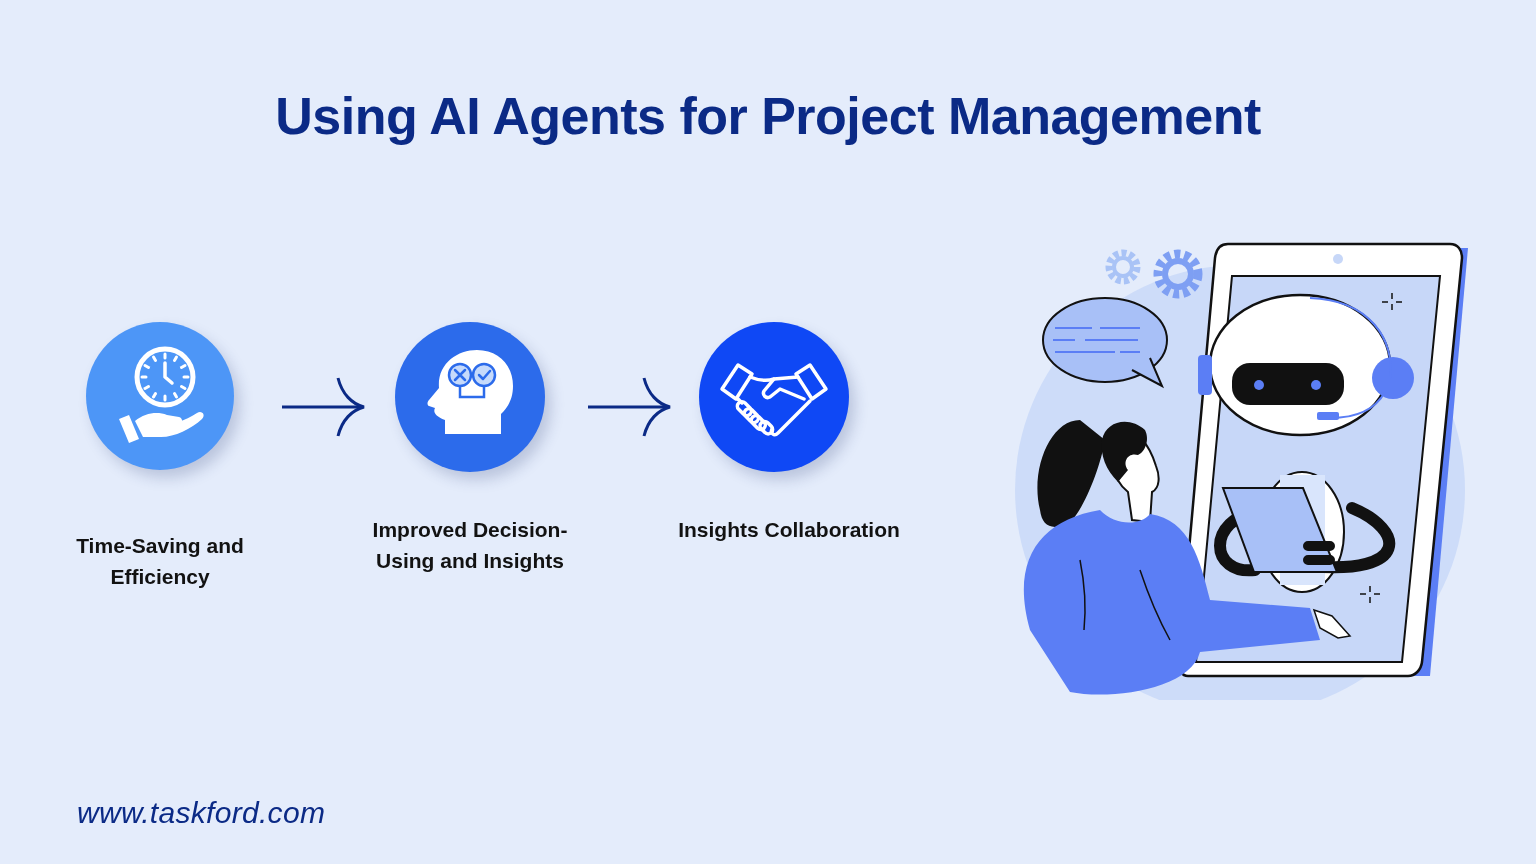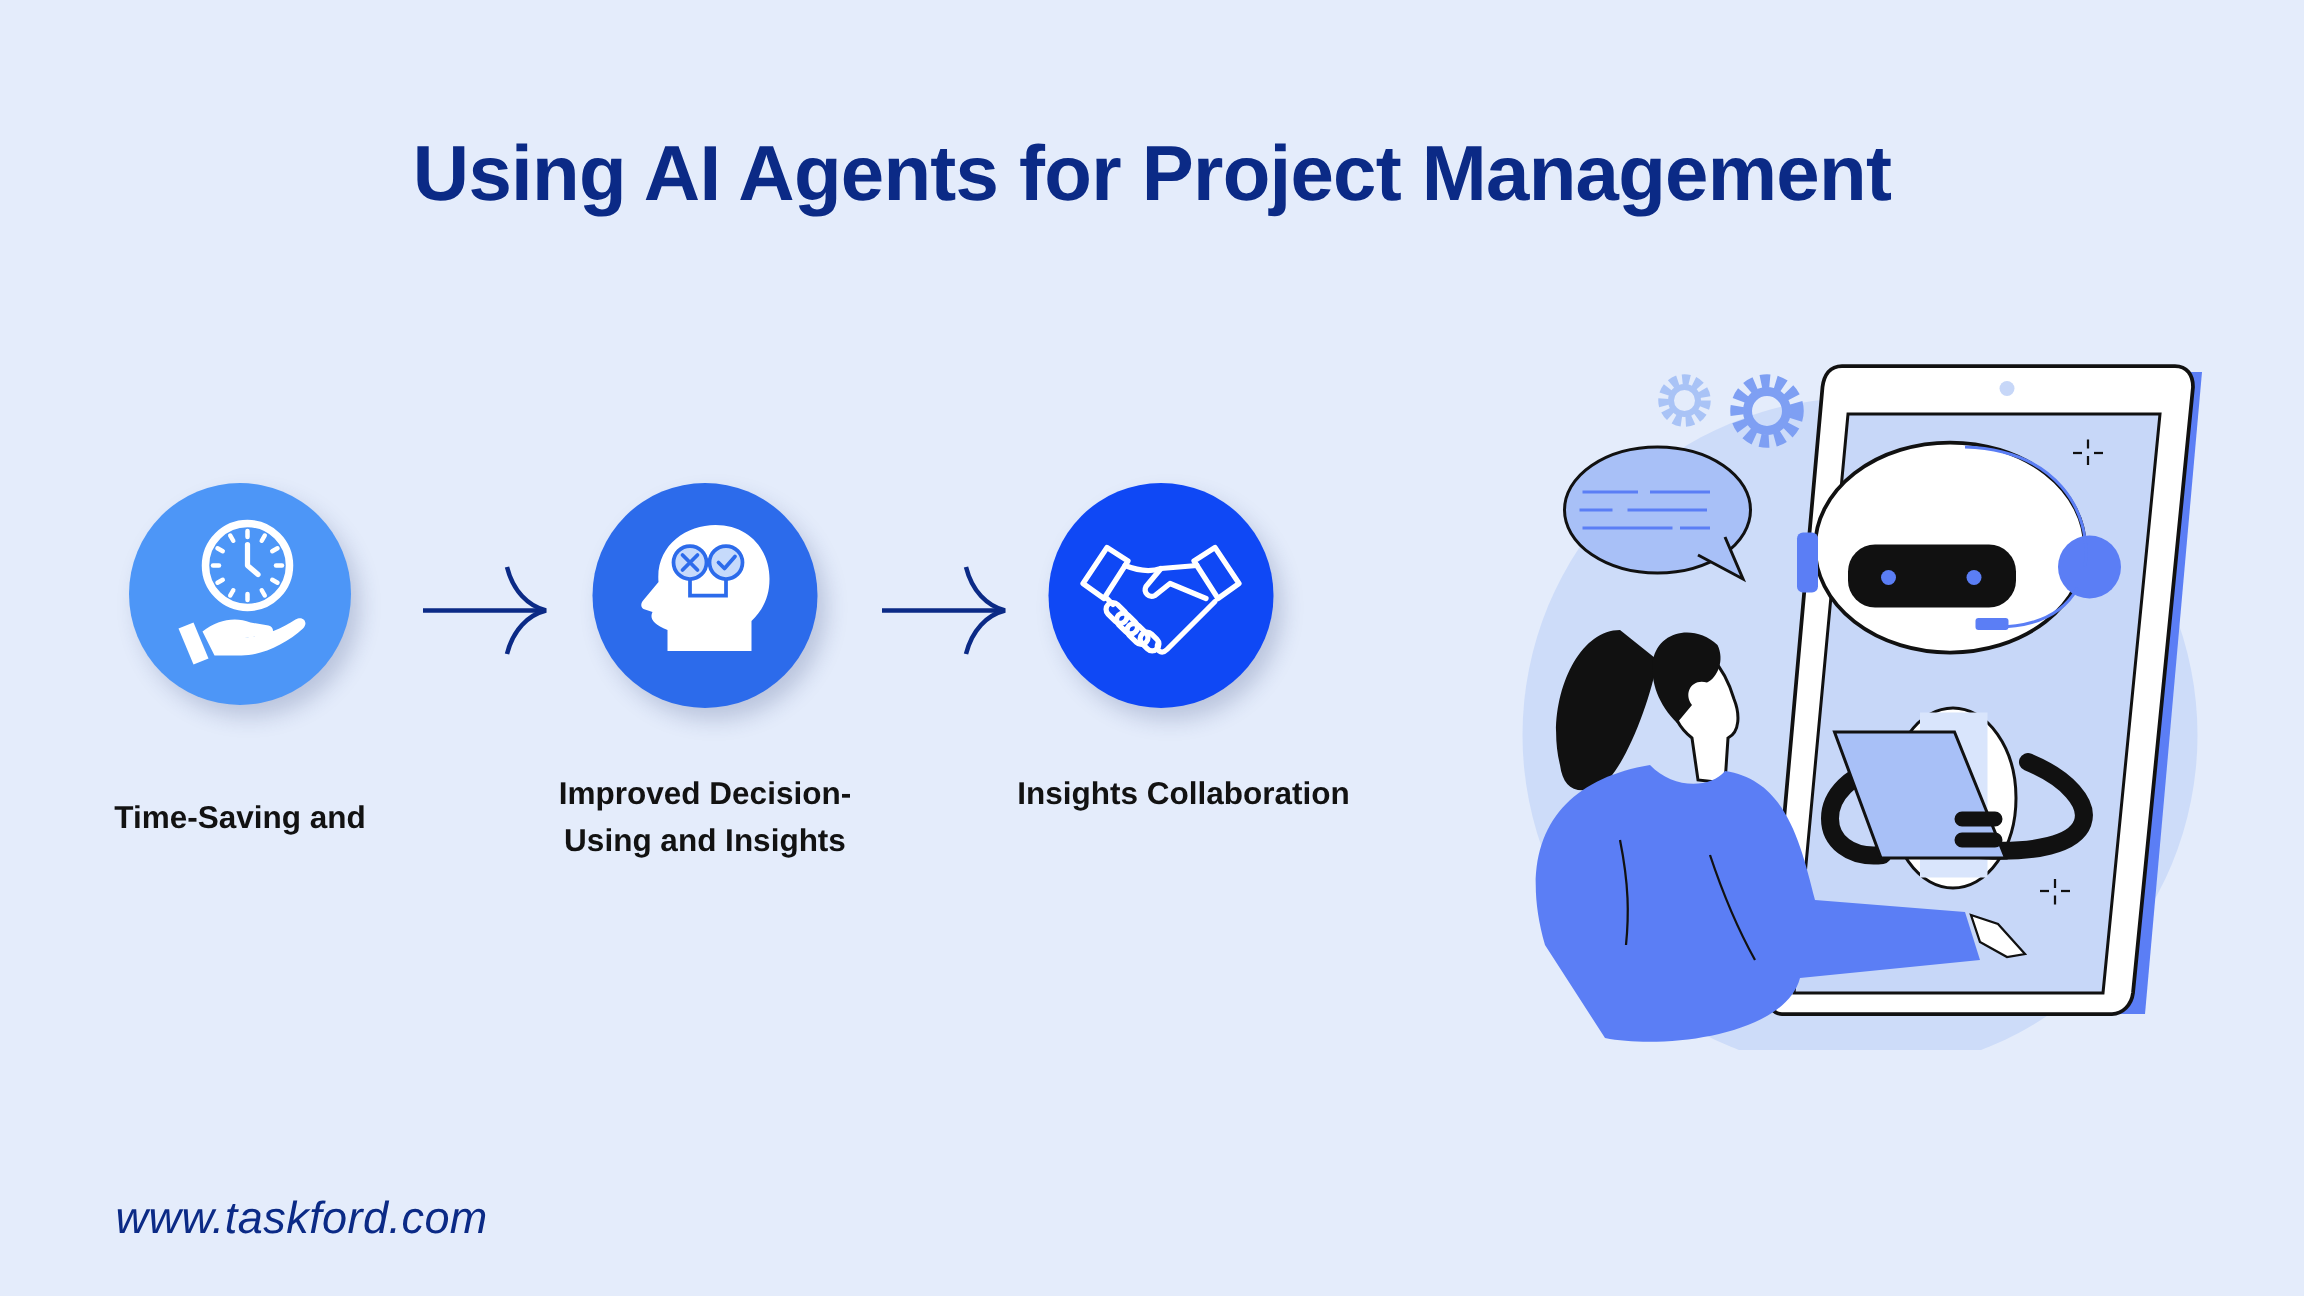"Efficiency" div { html: none -> <div>Efficiency</div> }
